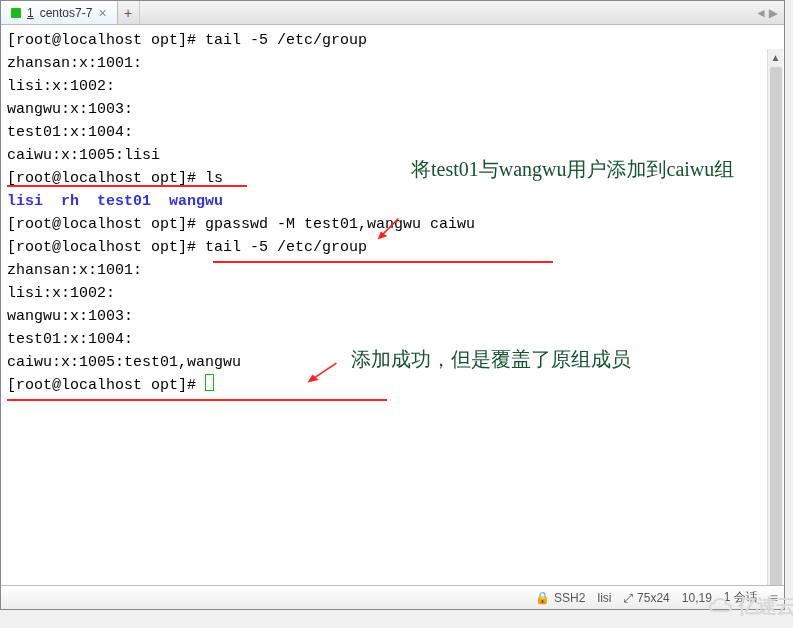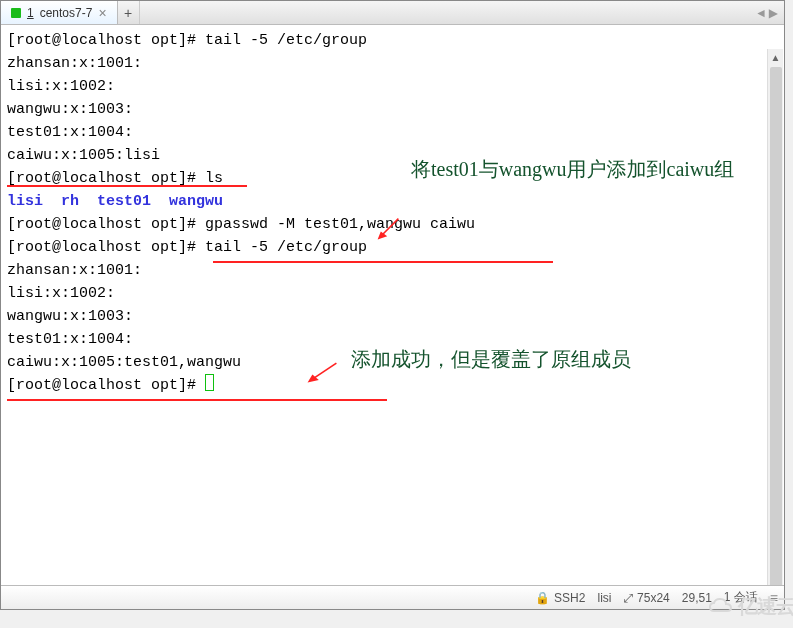"29,51" div.status-item { text: 29,51 -> 10,19 }
